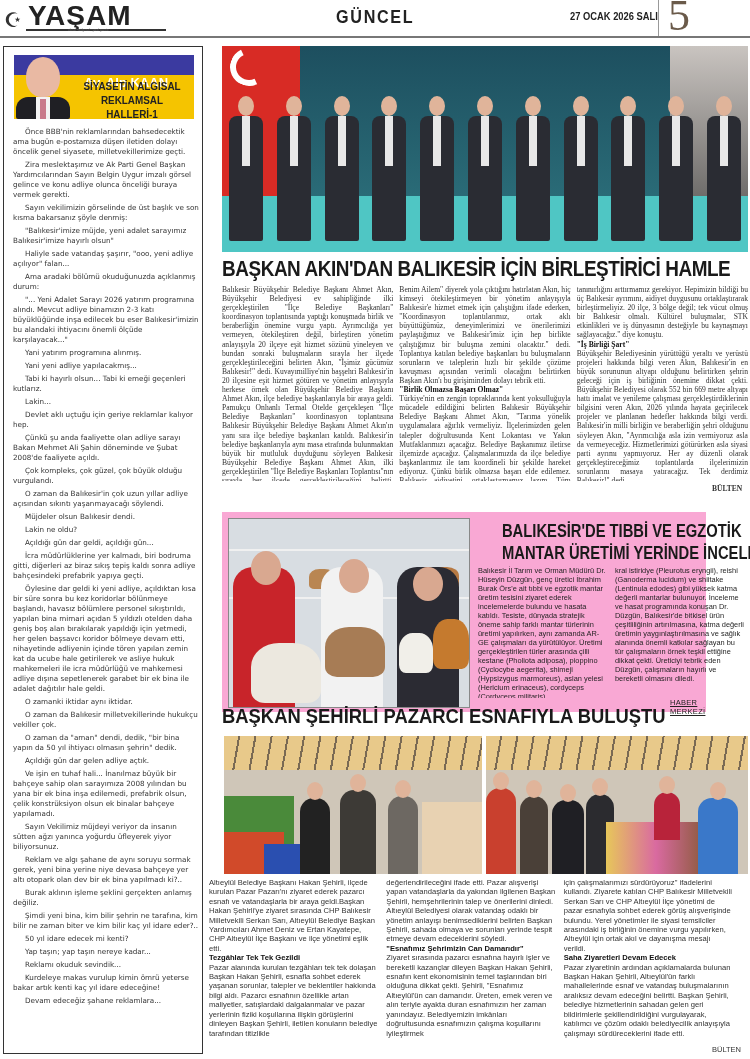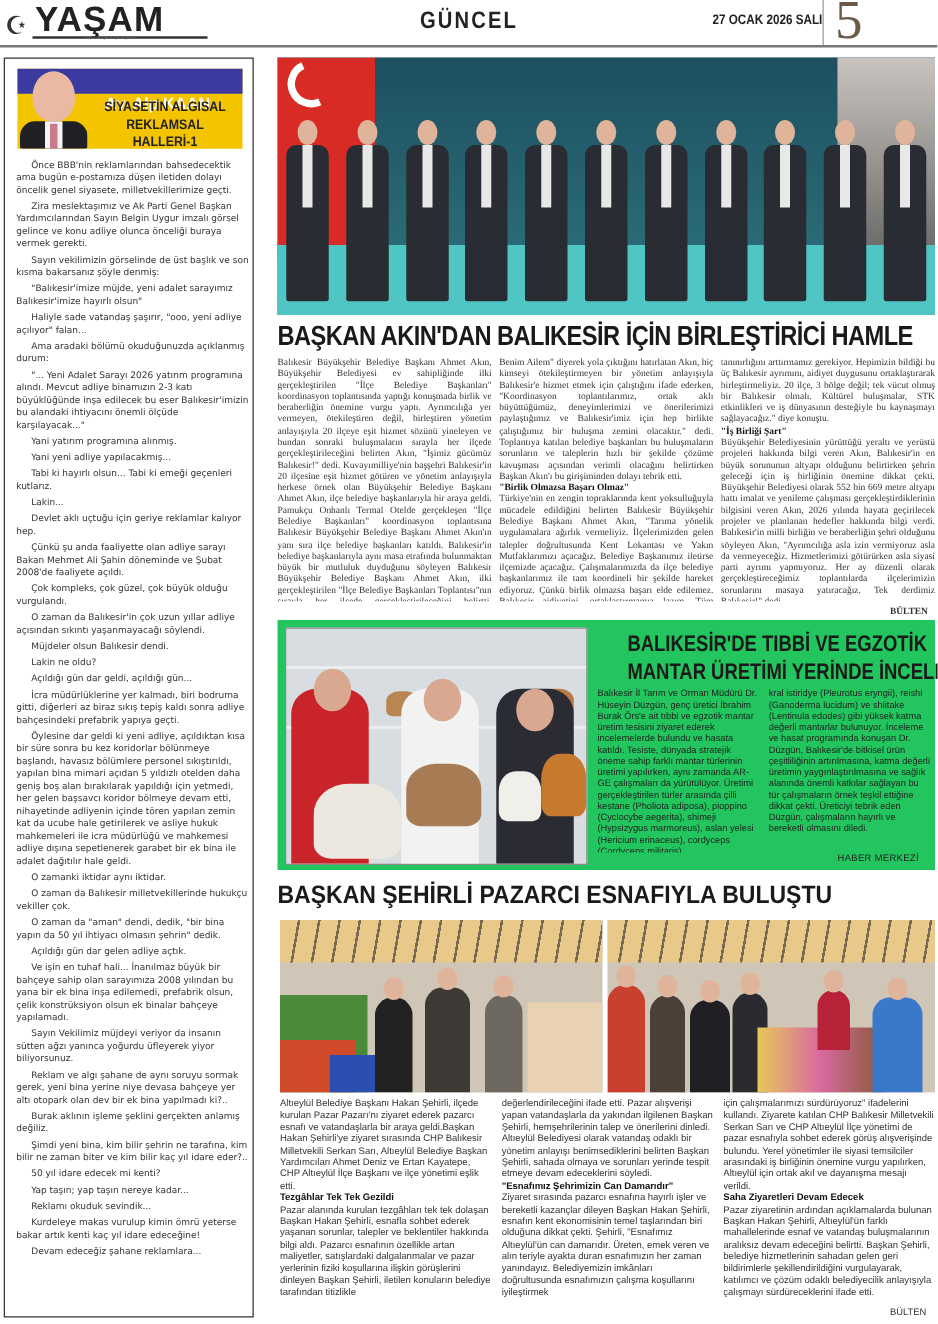"BALIKESİR'DE TIBBİ VE EGZOTİK" .box2 { background: #22c55e -> #f9a8d4; top: 496px -> 512px; width: 526px -> 484px }
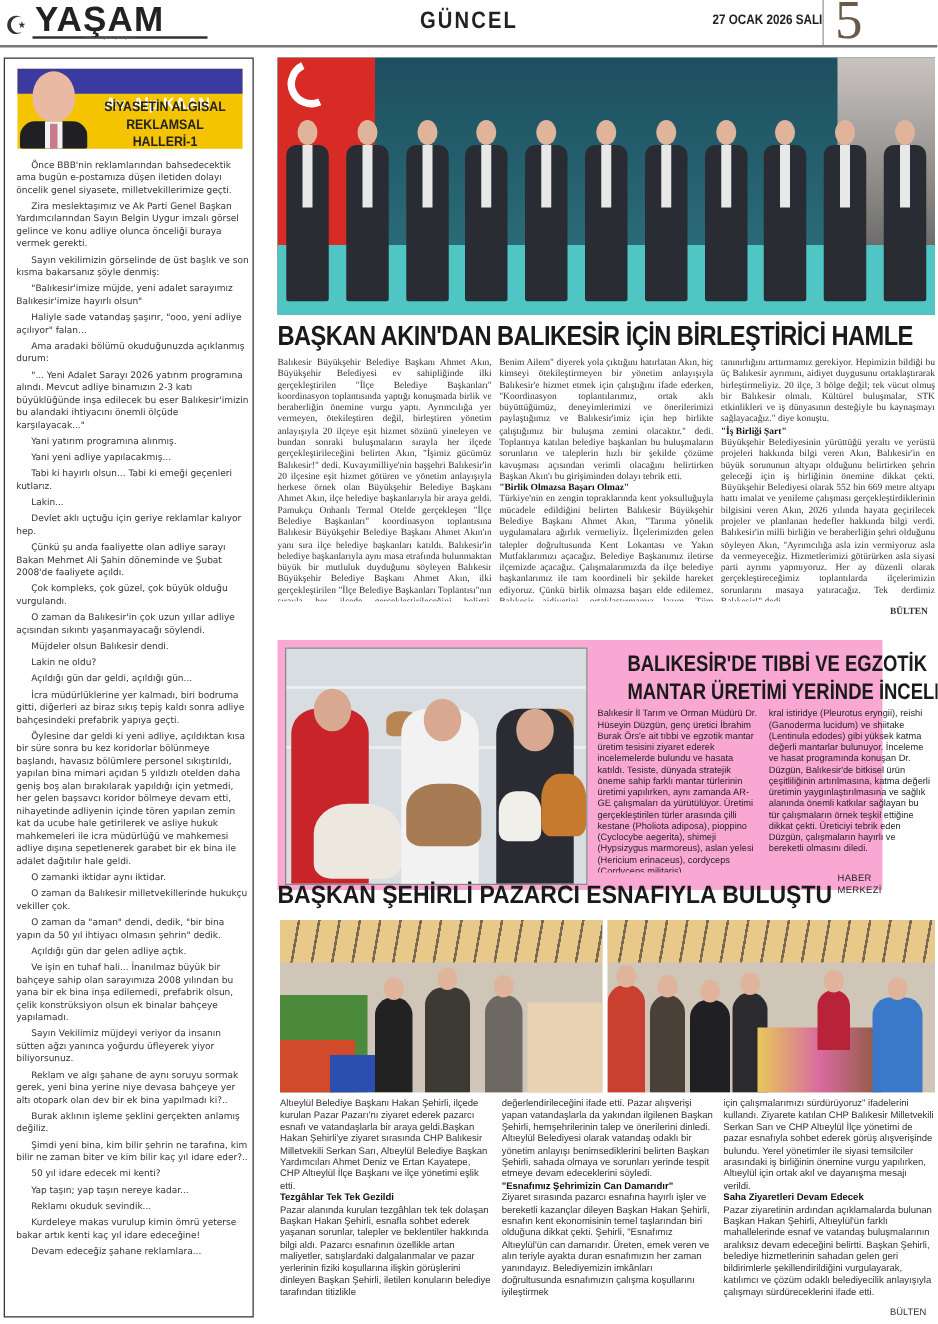"HABER MERKEZİ" .byline2 { text-decoration: none -> underline }
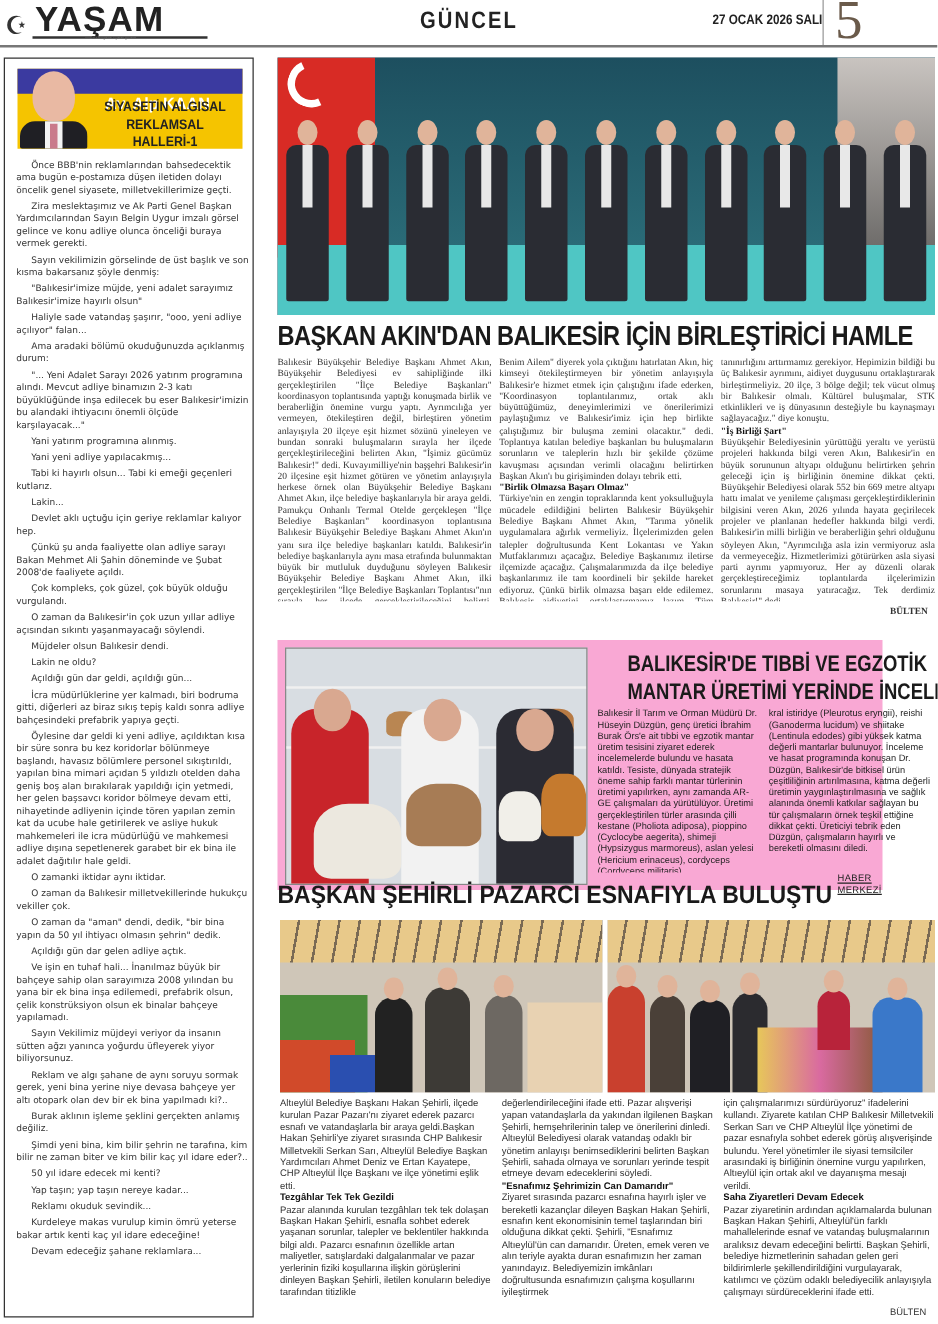"Altıeylül Belediye Başkanı Hakan" .a3-cols { left: 224px -> 209px }
